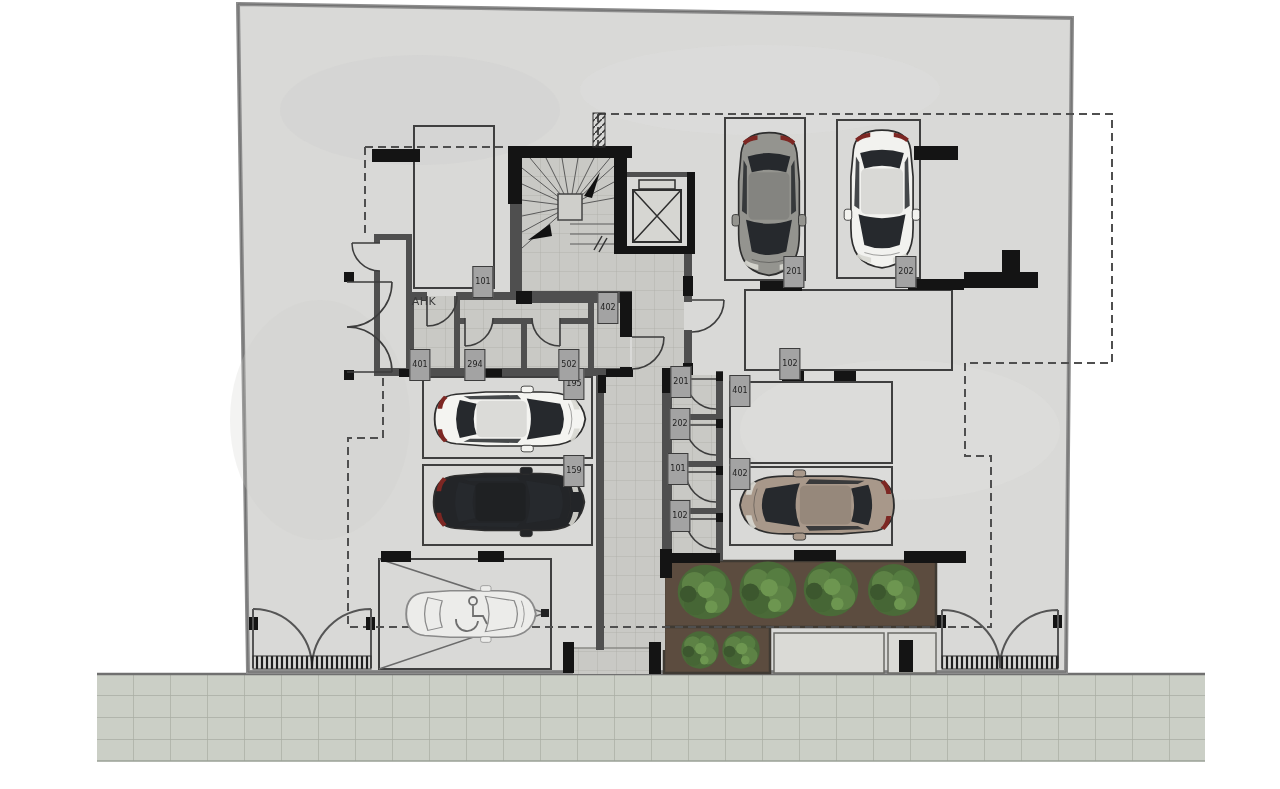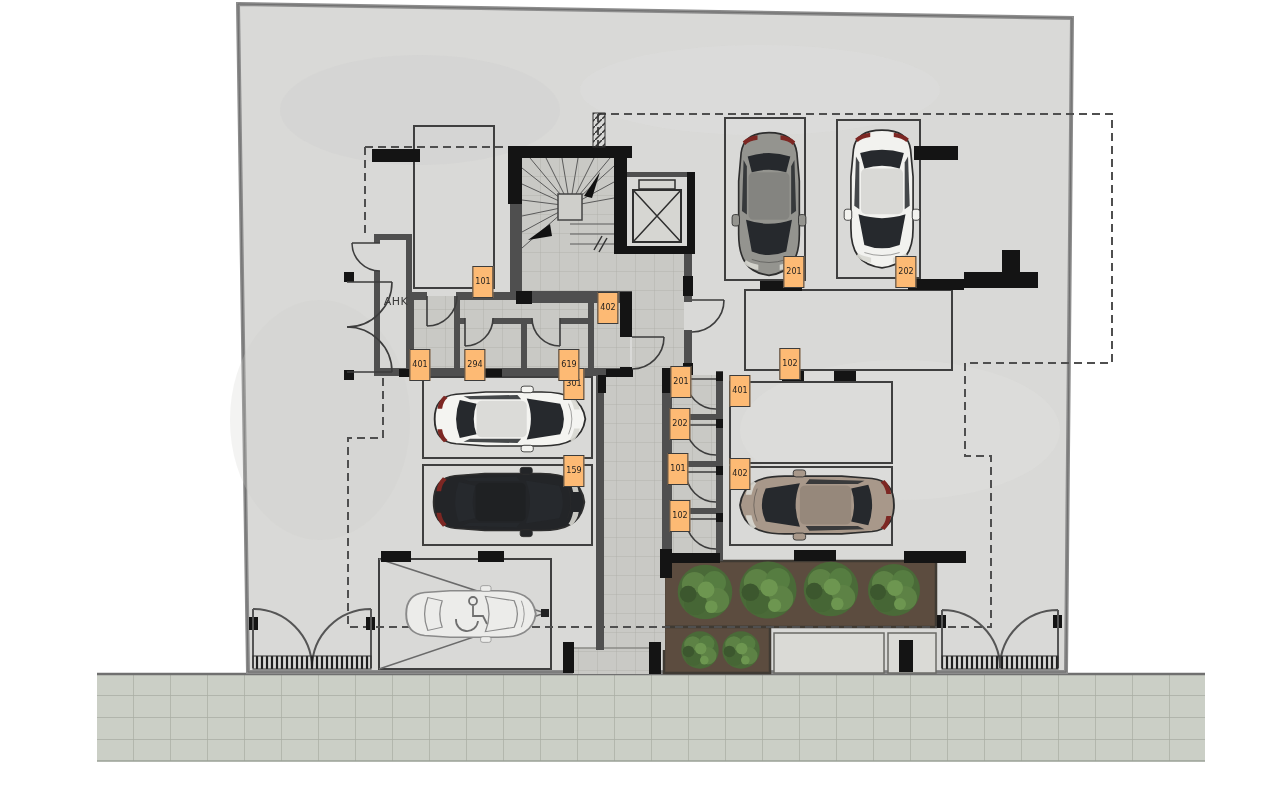"201" .lbl { background: #fdba74 -> #a3a3a3 }
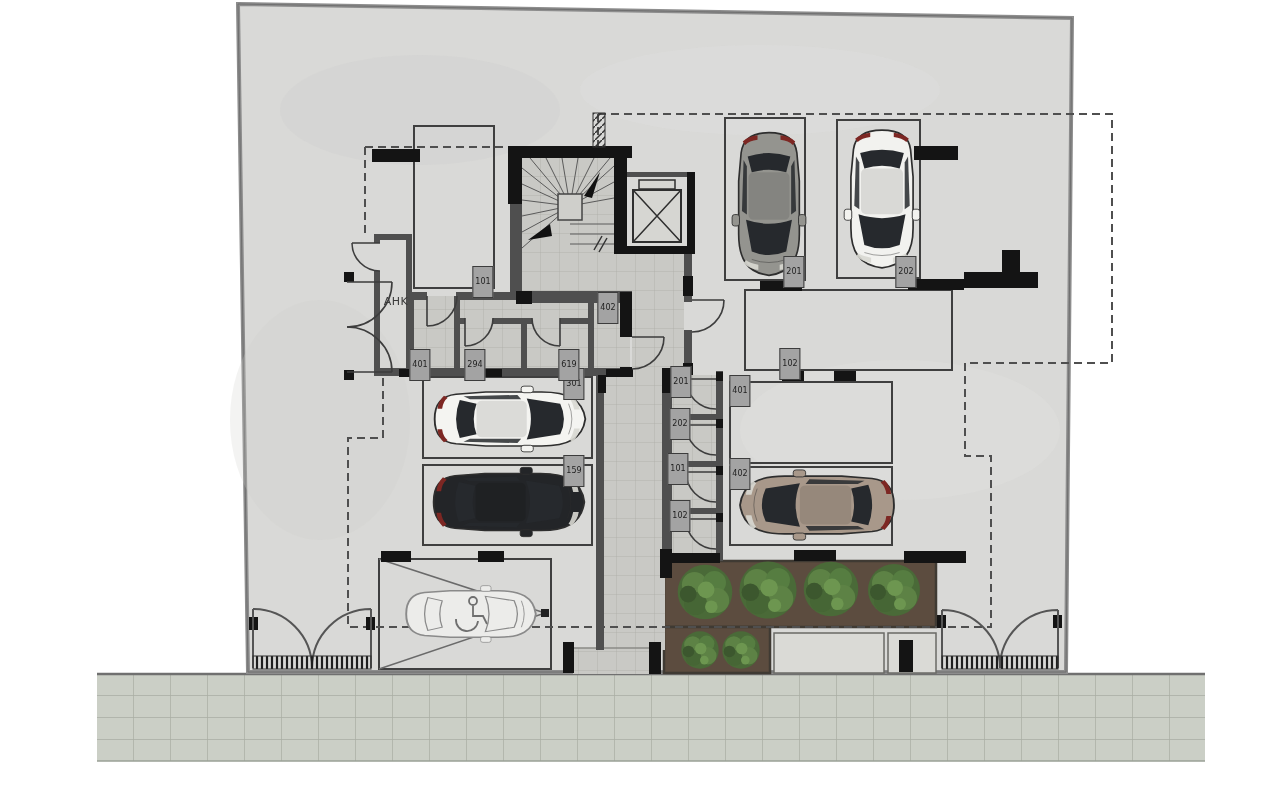"AHK" .room-name { margin-left: none -> 28px }
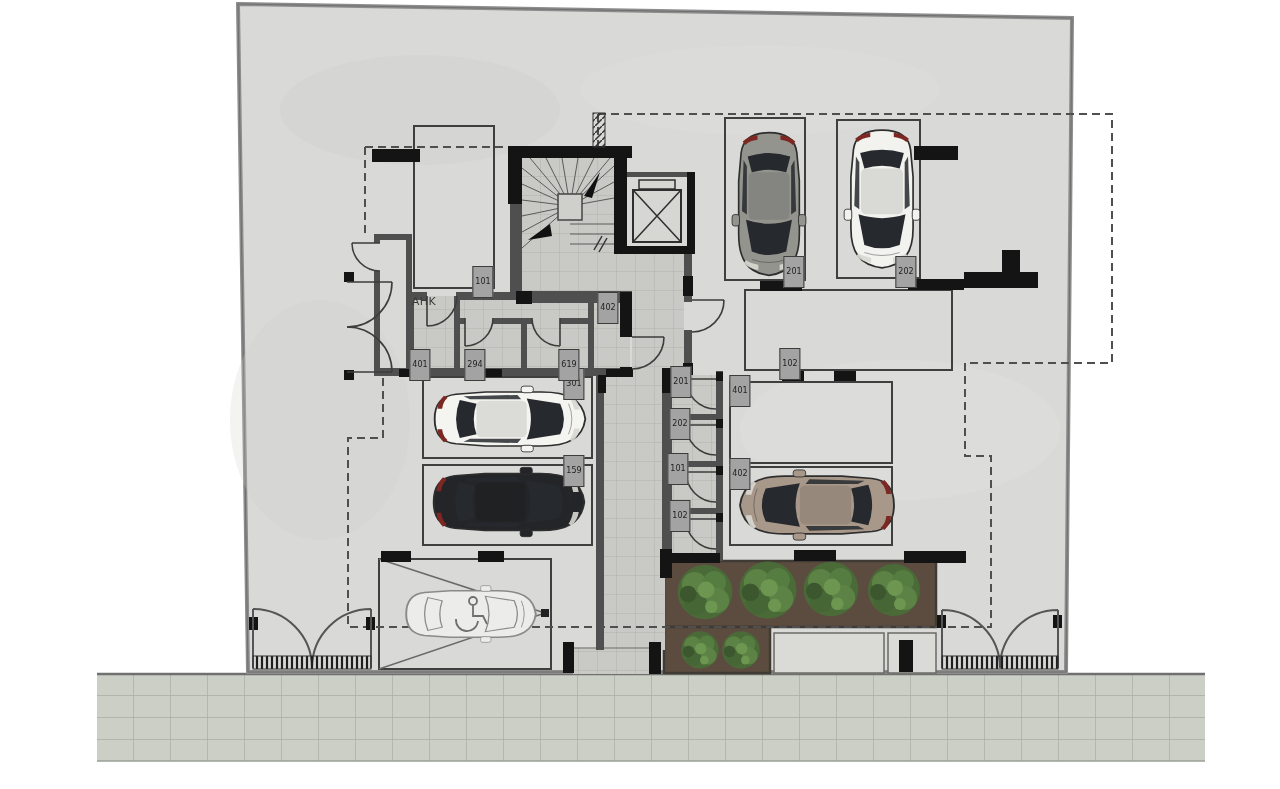"619" div.lbl { text: 619 -> 502 }
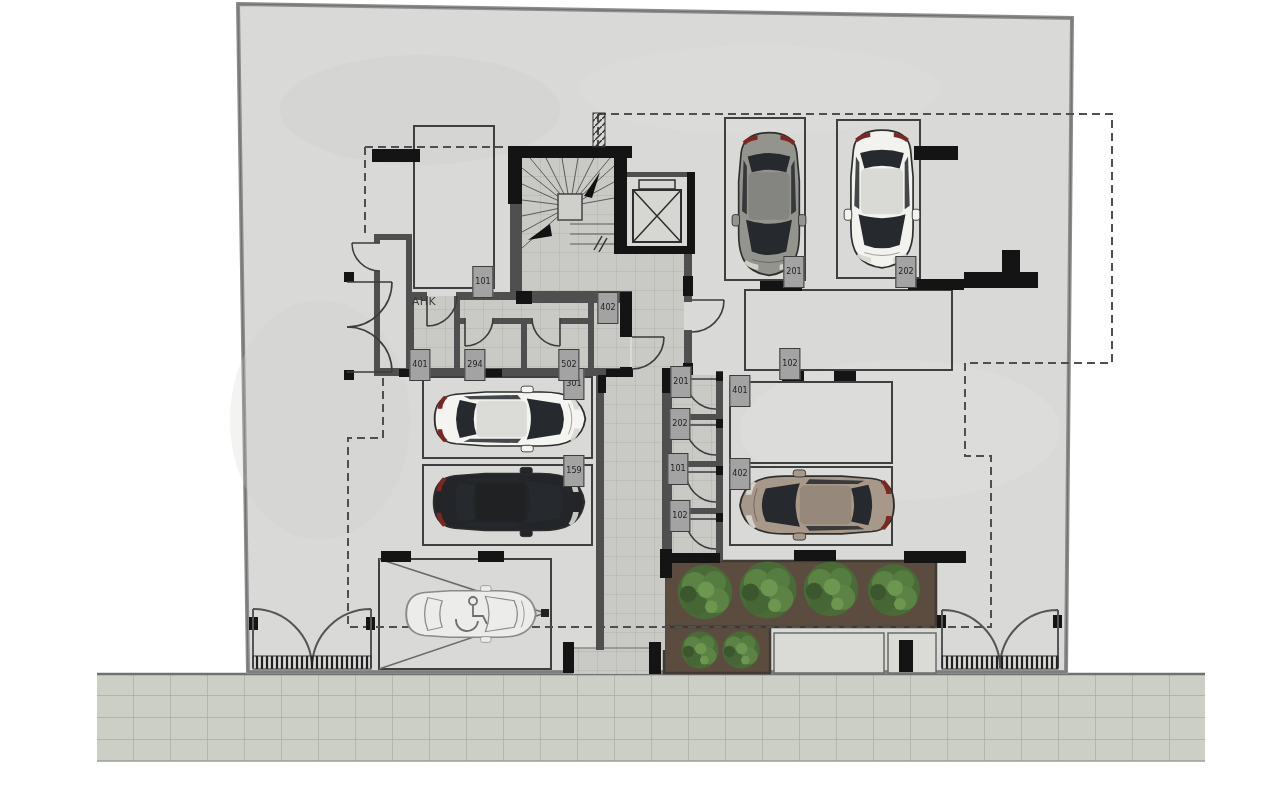"301" div.lbl { text: 301 -> 195 }
